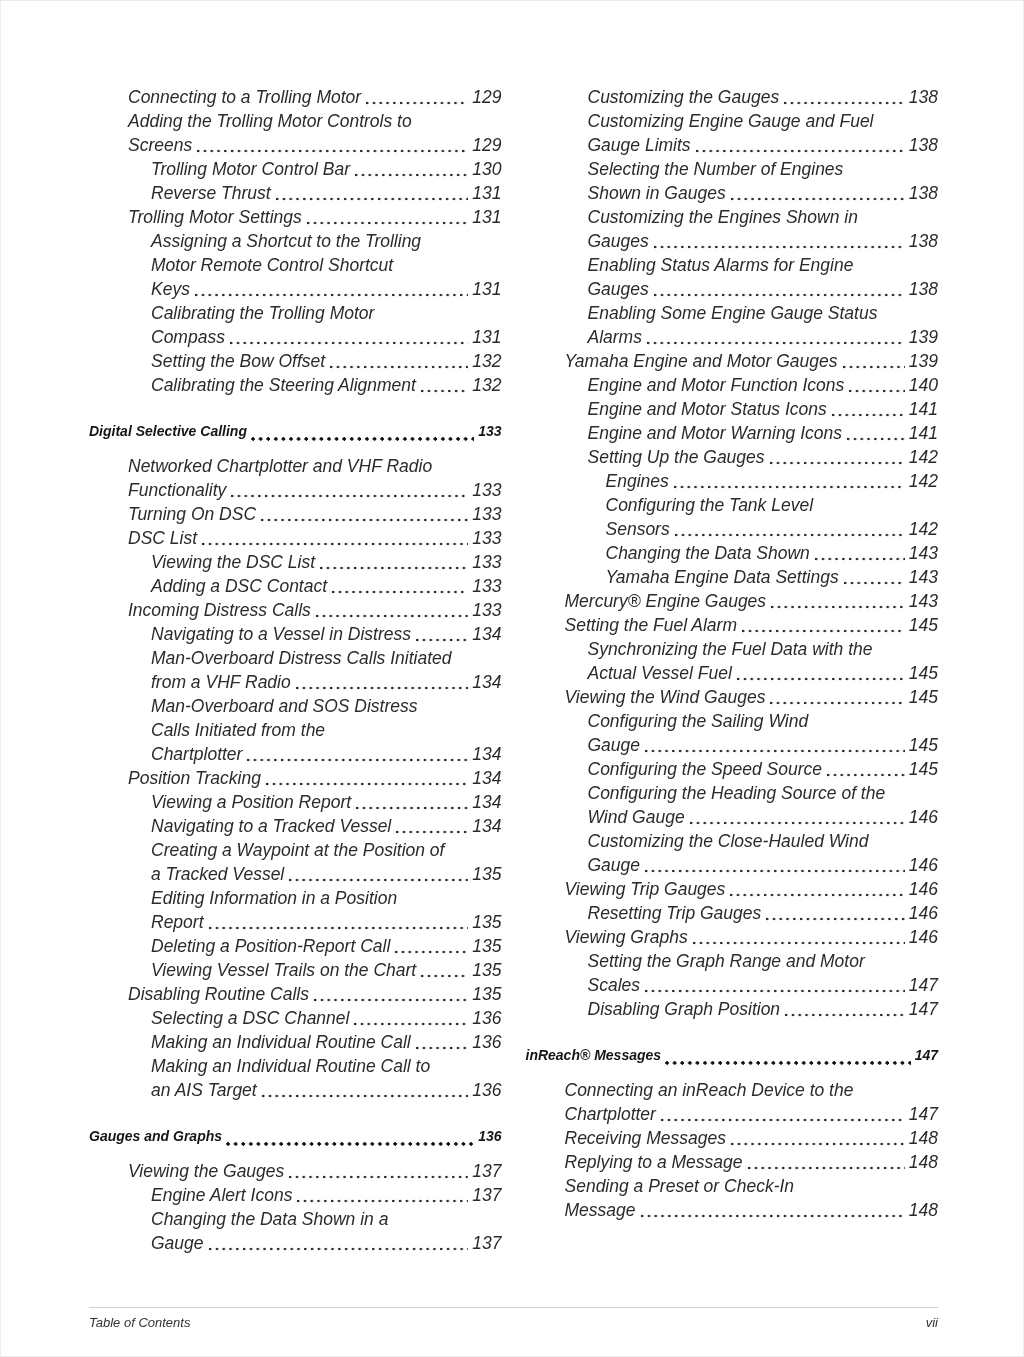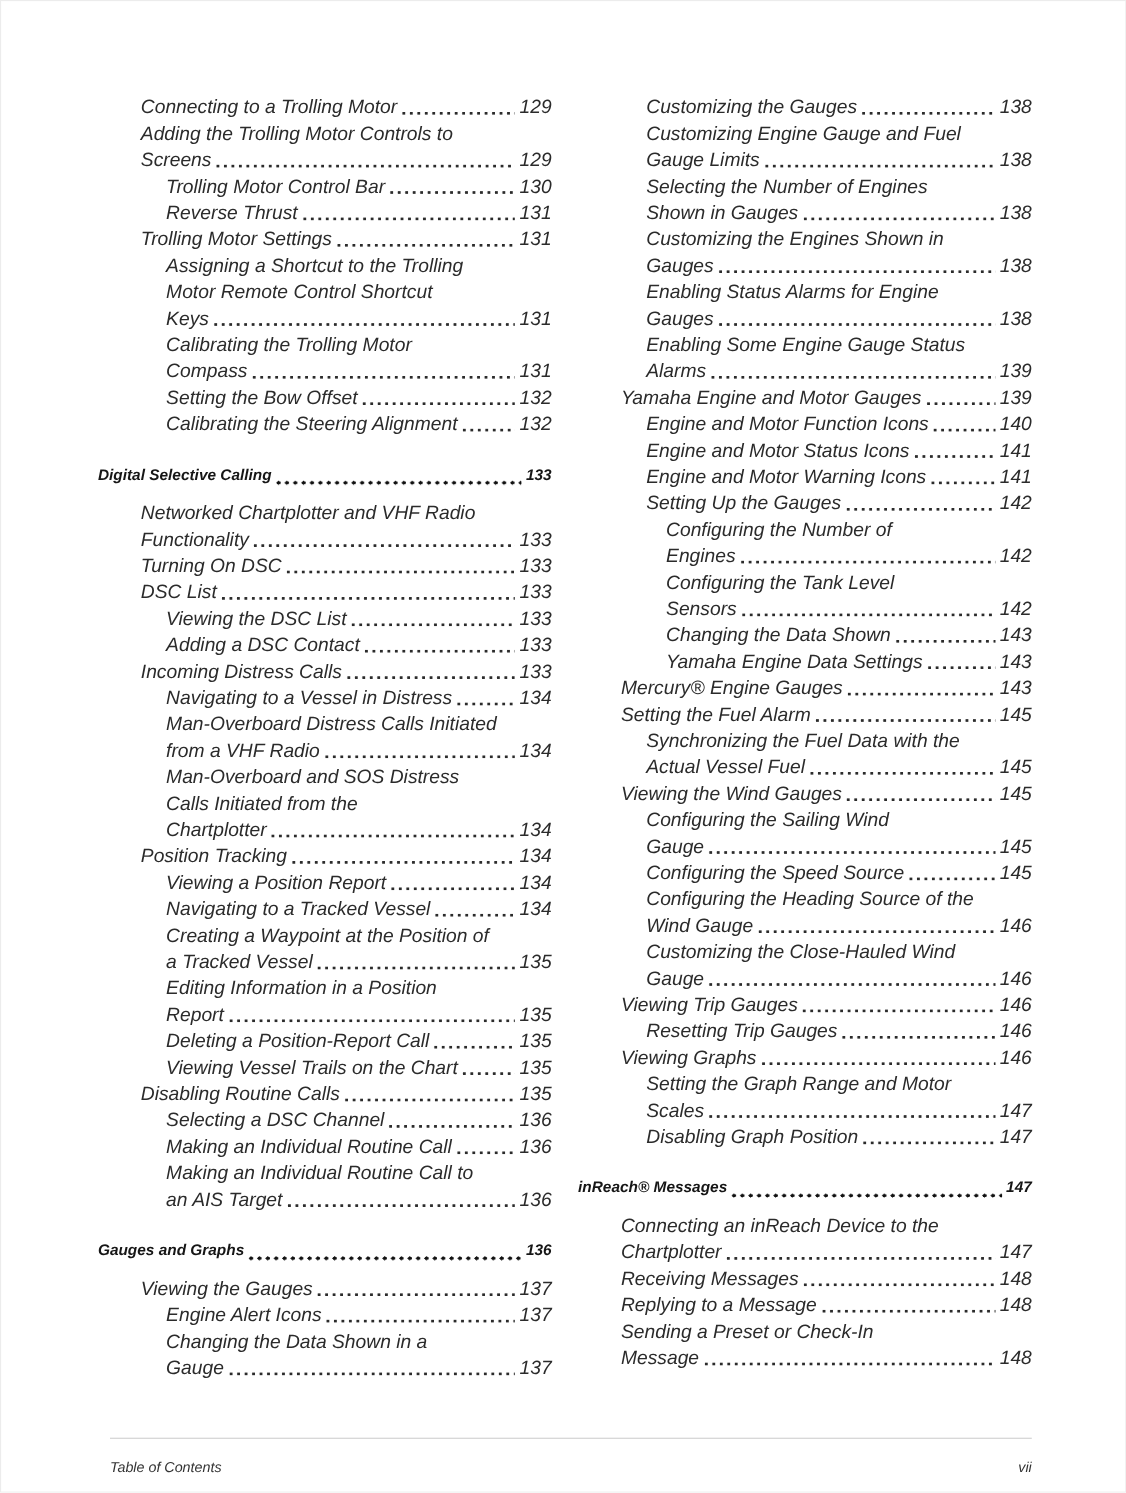"Configuring the Number of" div.tline { html: <div>Configuring the Number of</div> -> none }
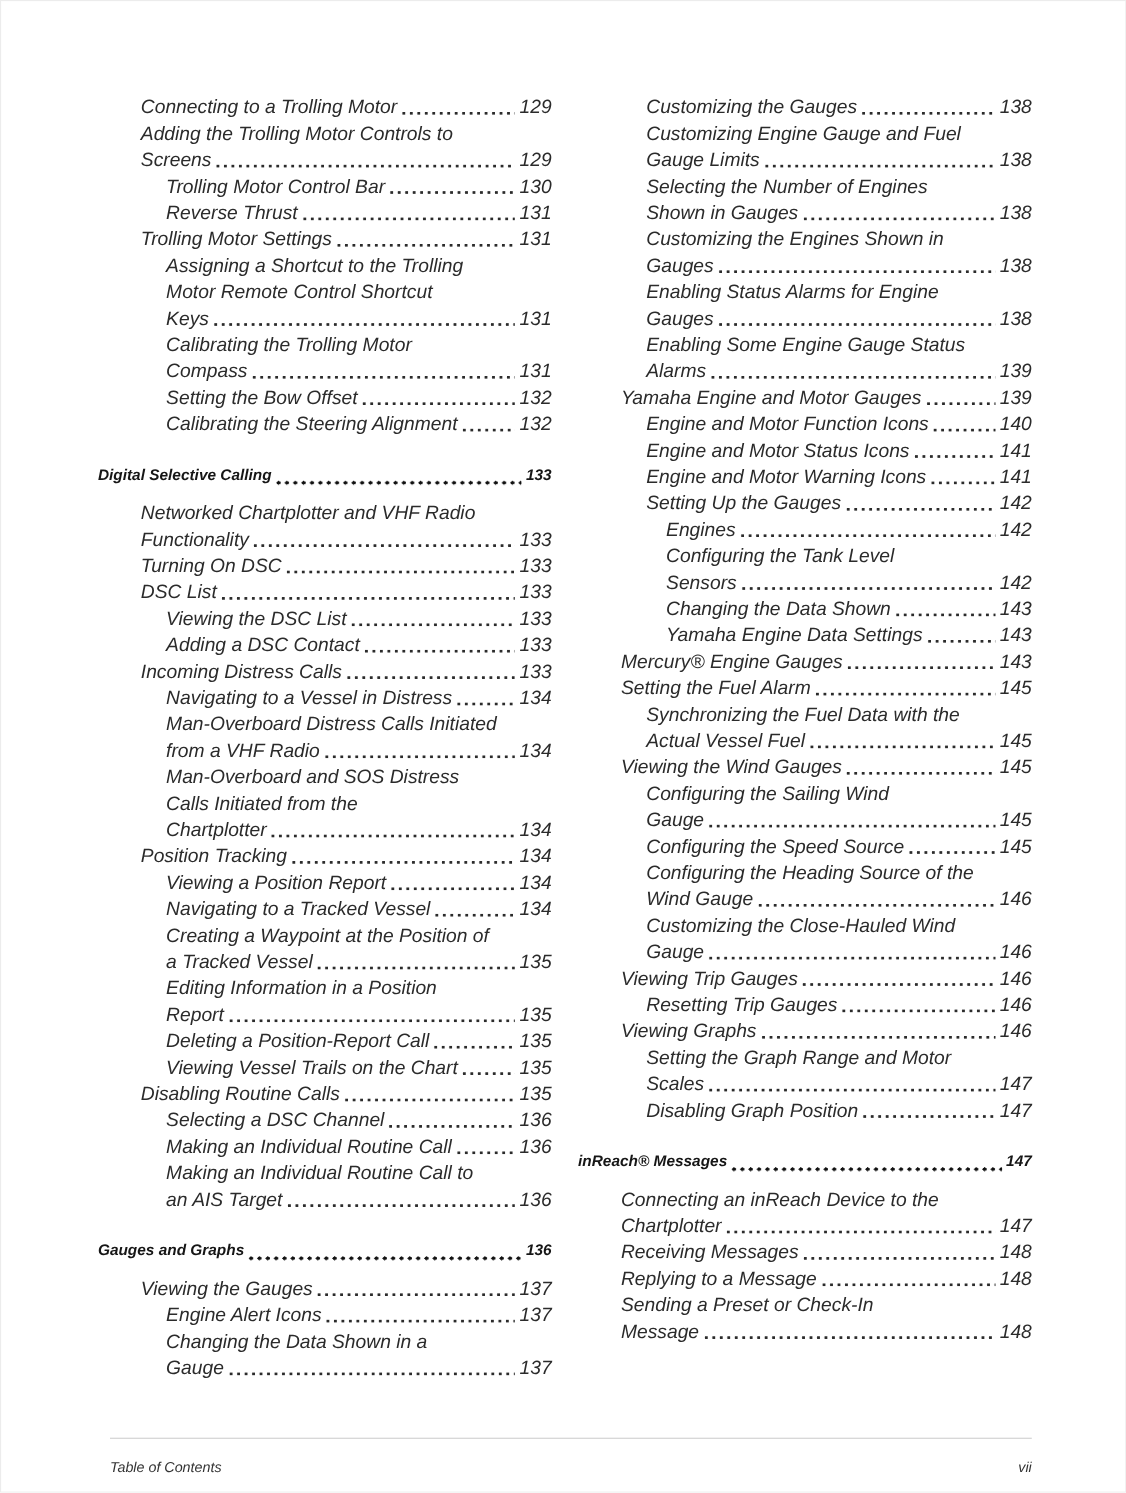"Table of Contents" .footer { margin-left: 11px -> none; padding-top: 18px -> 7px }
